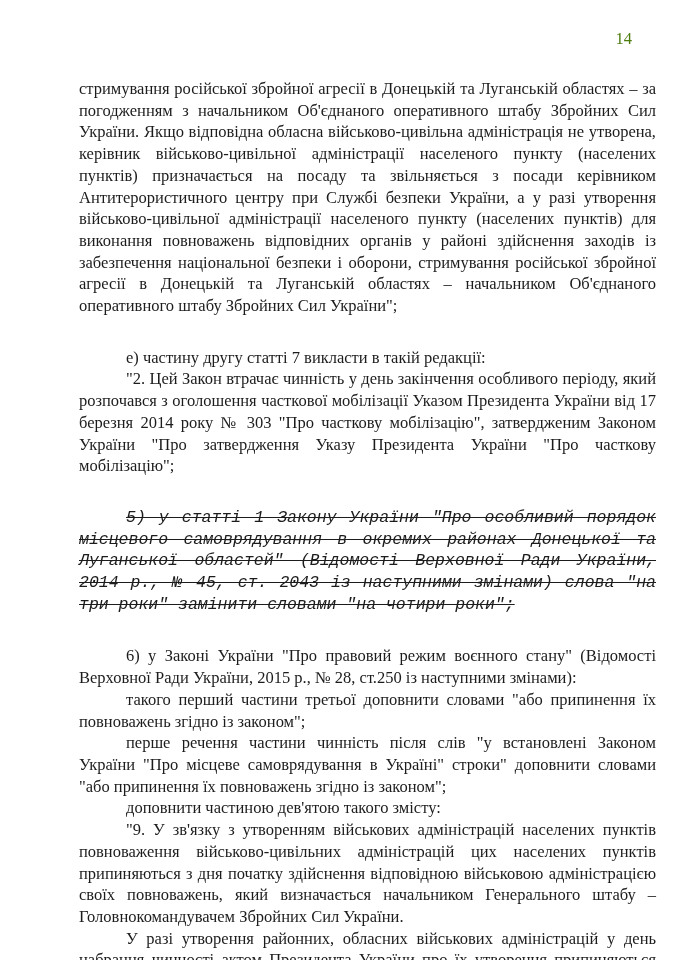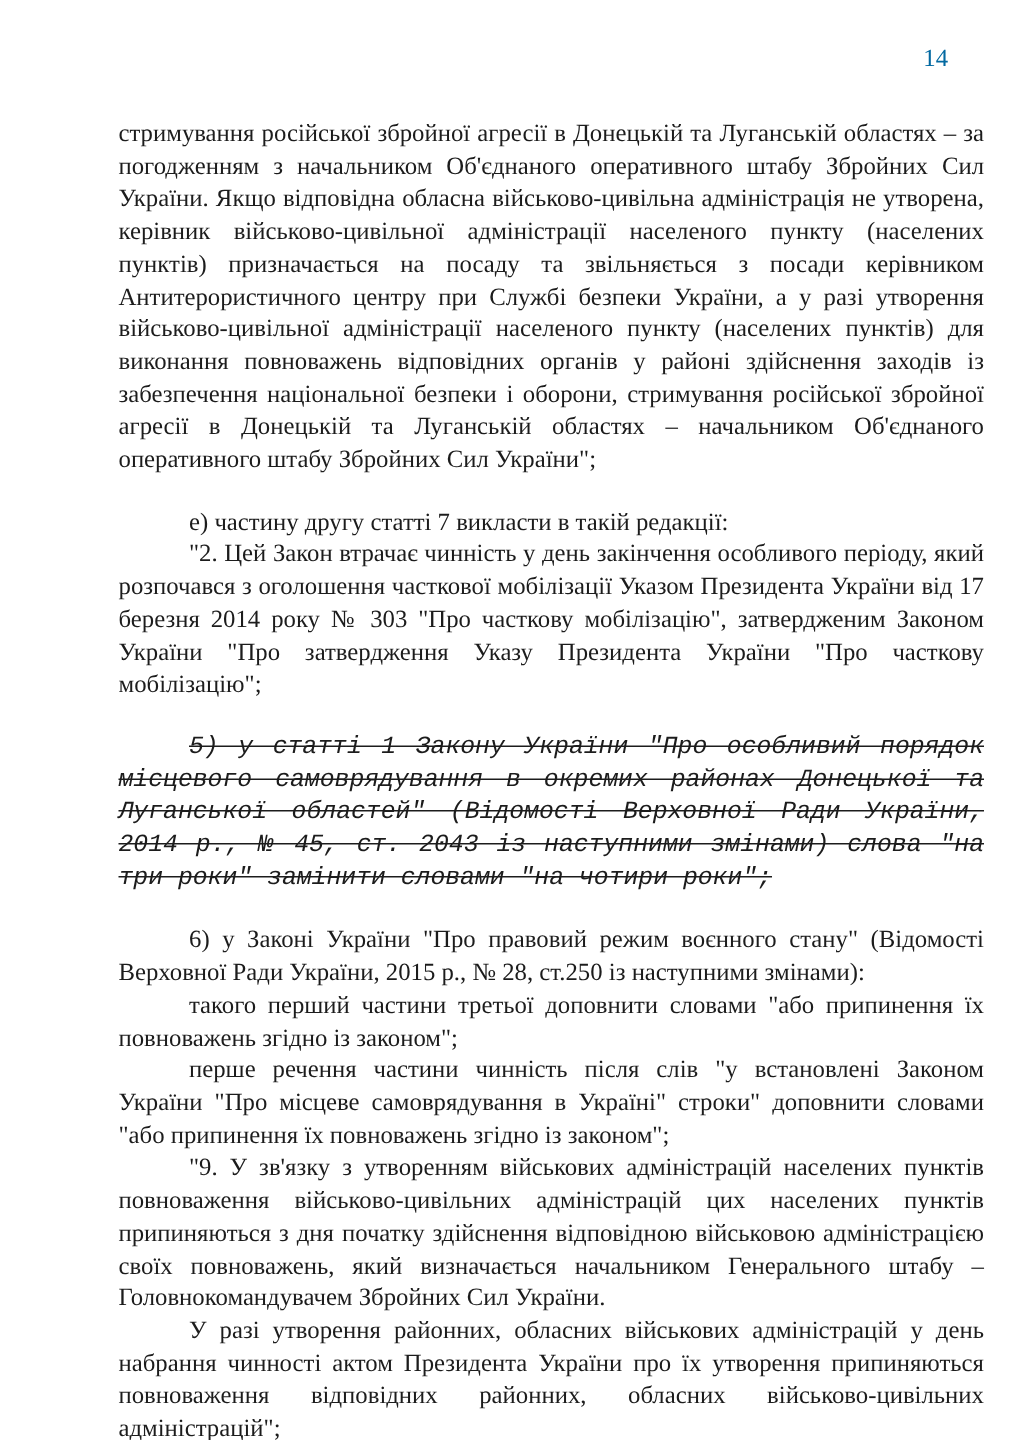"14" .page-number { color: #0369a1 -> #4d7c0f }
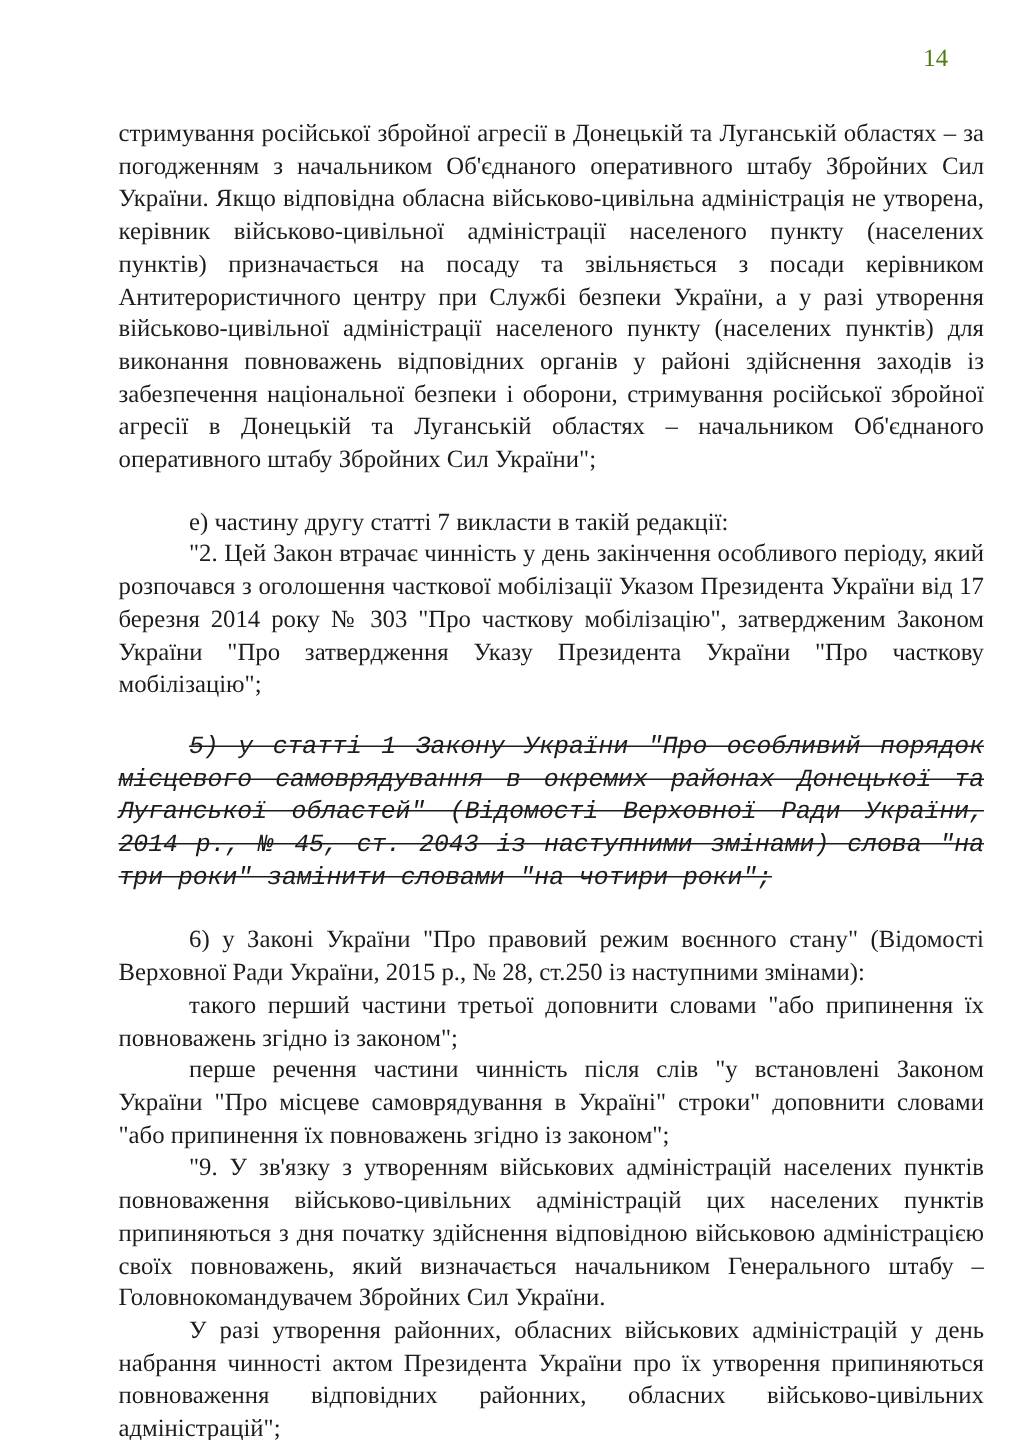"е) частину другу статті 7" .para.space-before { margin-top: 20px -> 30px }
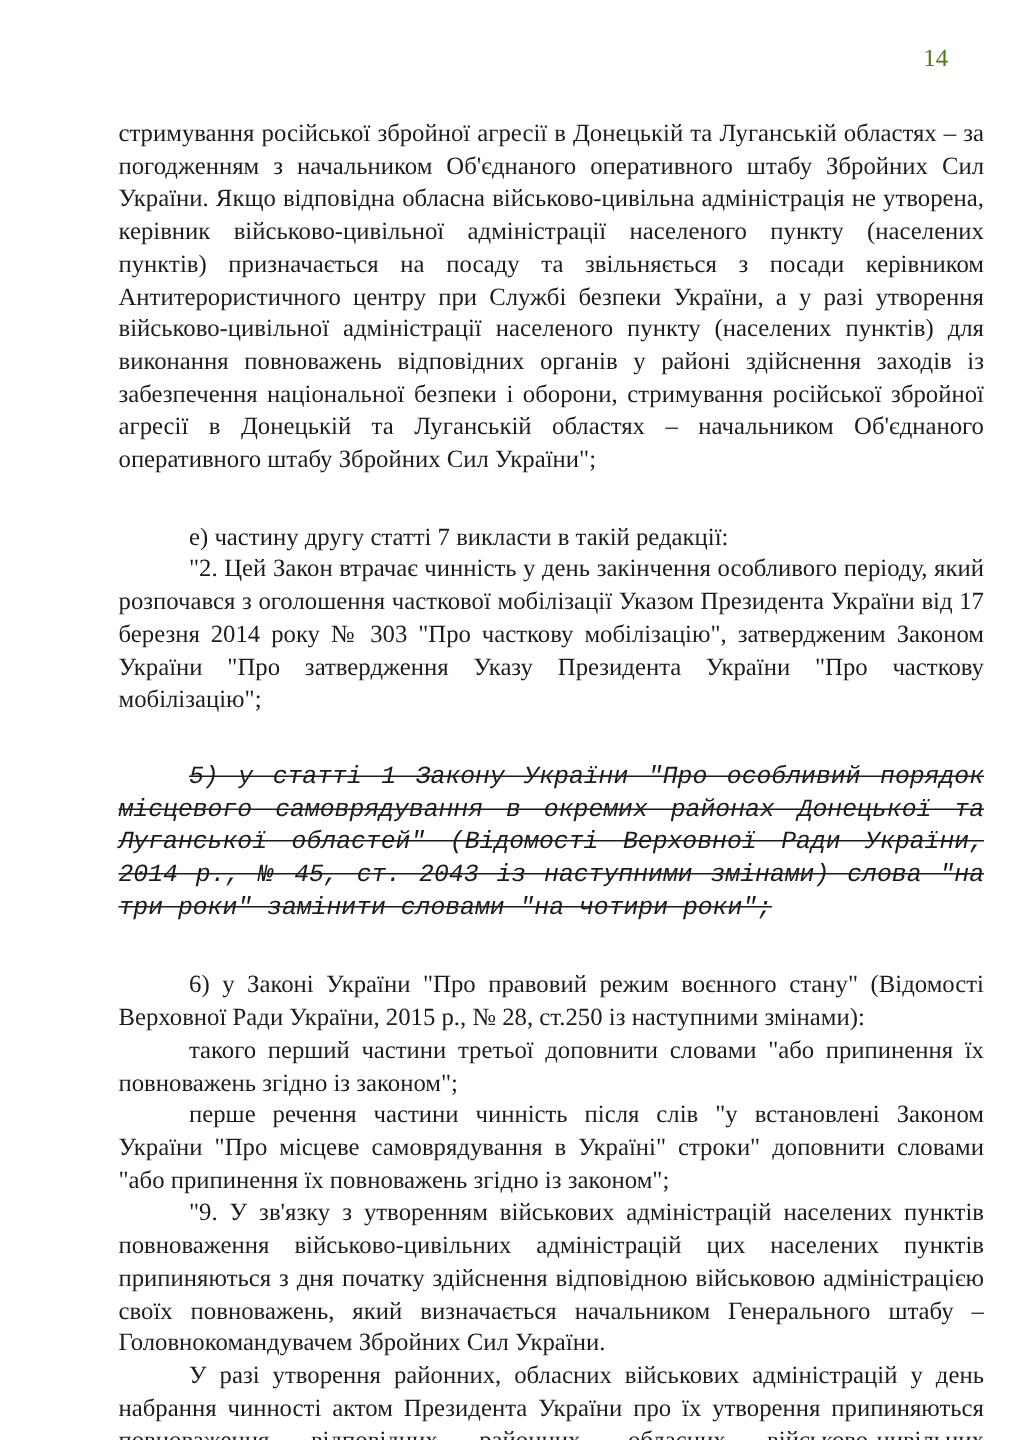"доповнити частиною дев'ятою такого" p.para { html: none -> <p>доповнити частиною дев'ятою такого змісту:</p> }
